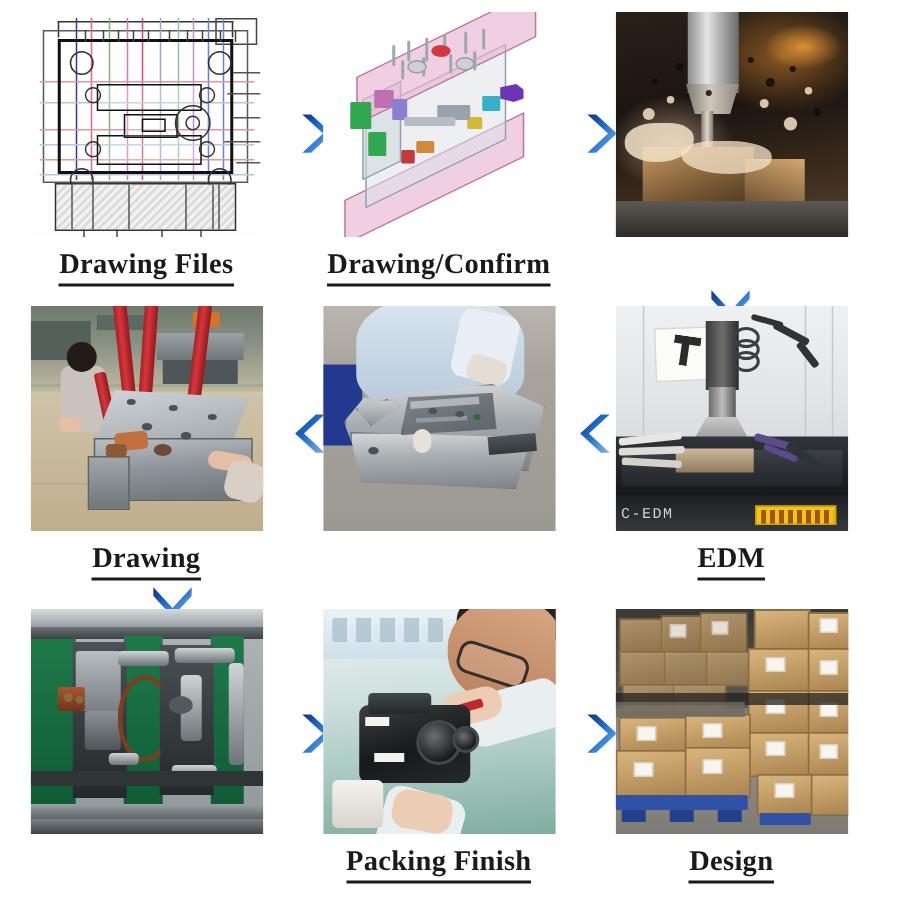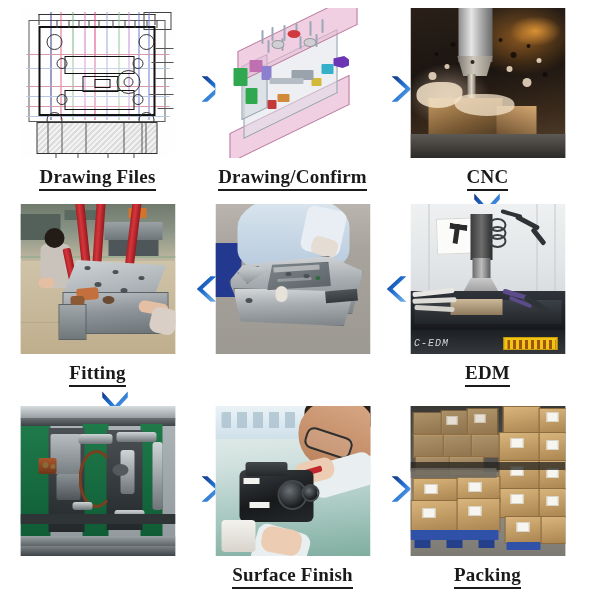"CNC" div.caption { html: <div> <span>CNC</span> </div> -> none }
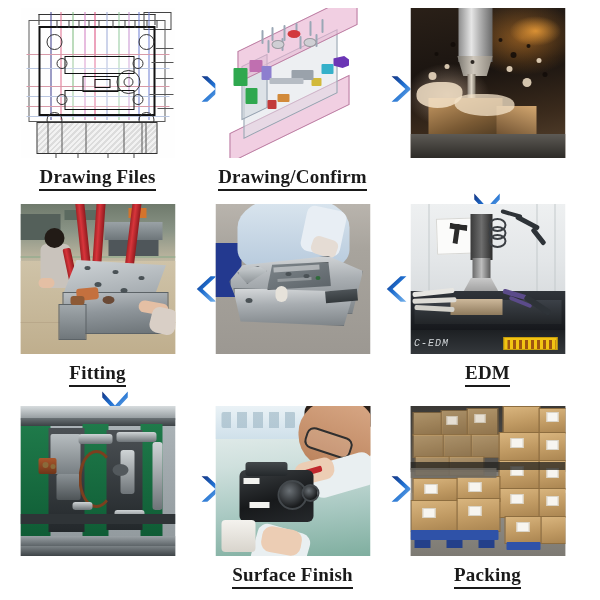"C-EDM" .edm { font-style: italic -> none }
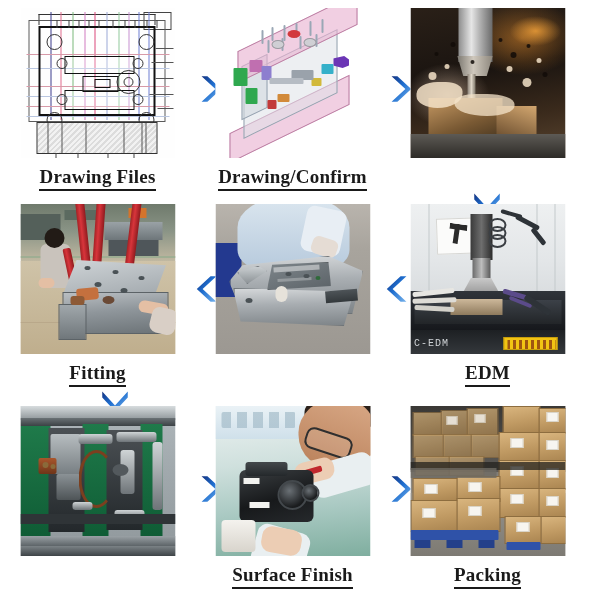"Fitting" span { text: Fitting -> Drawing }
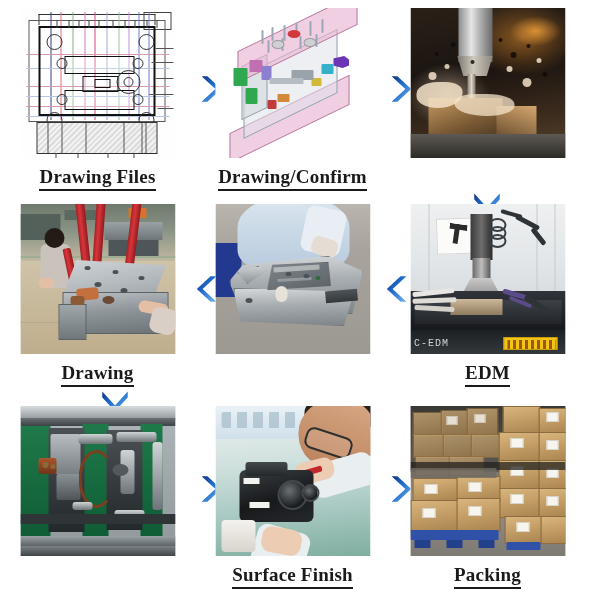"Surface Finish" span { text: Surface -> Packing }
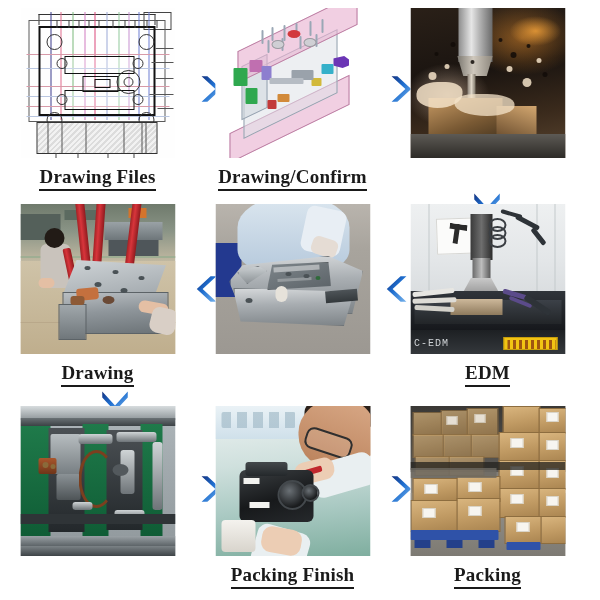"Packing" span { text: Packing -> Design }
